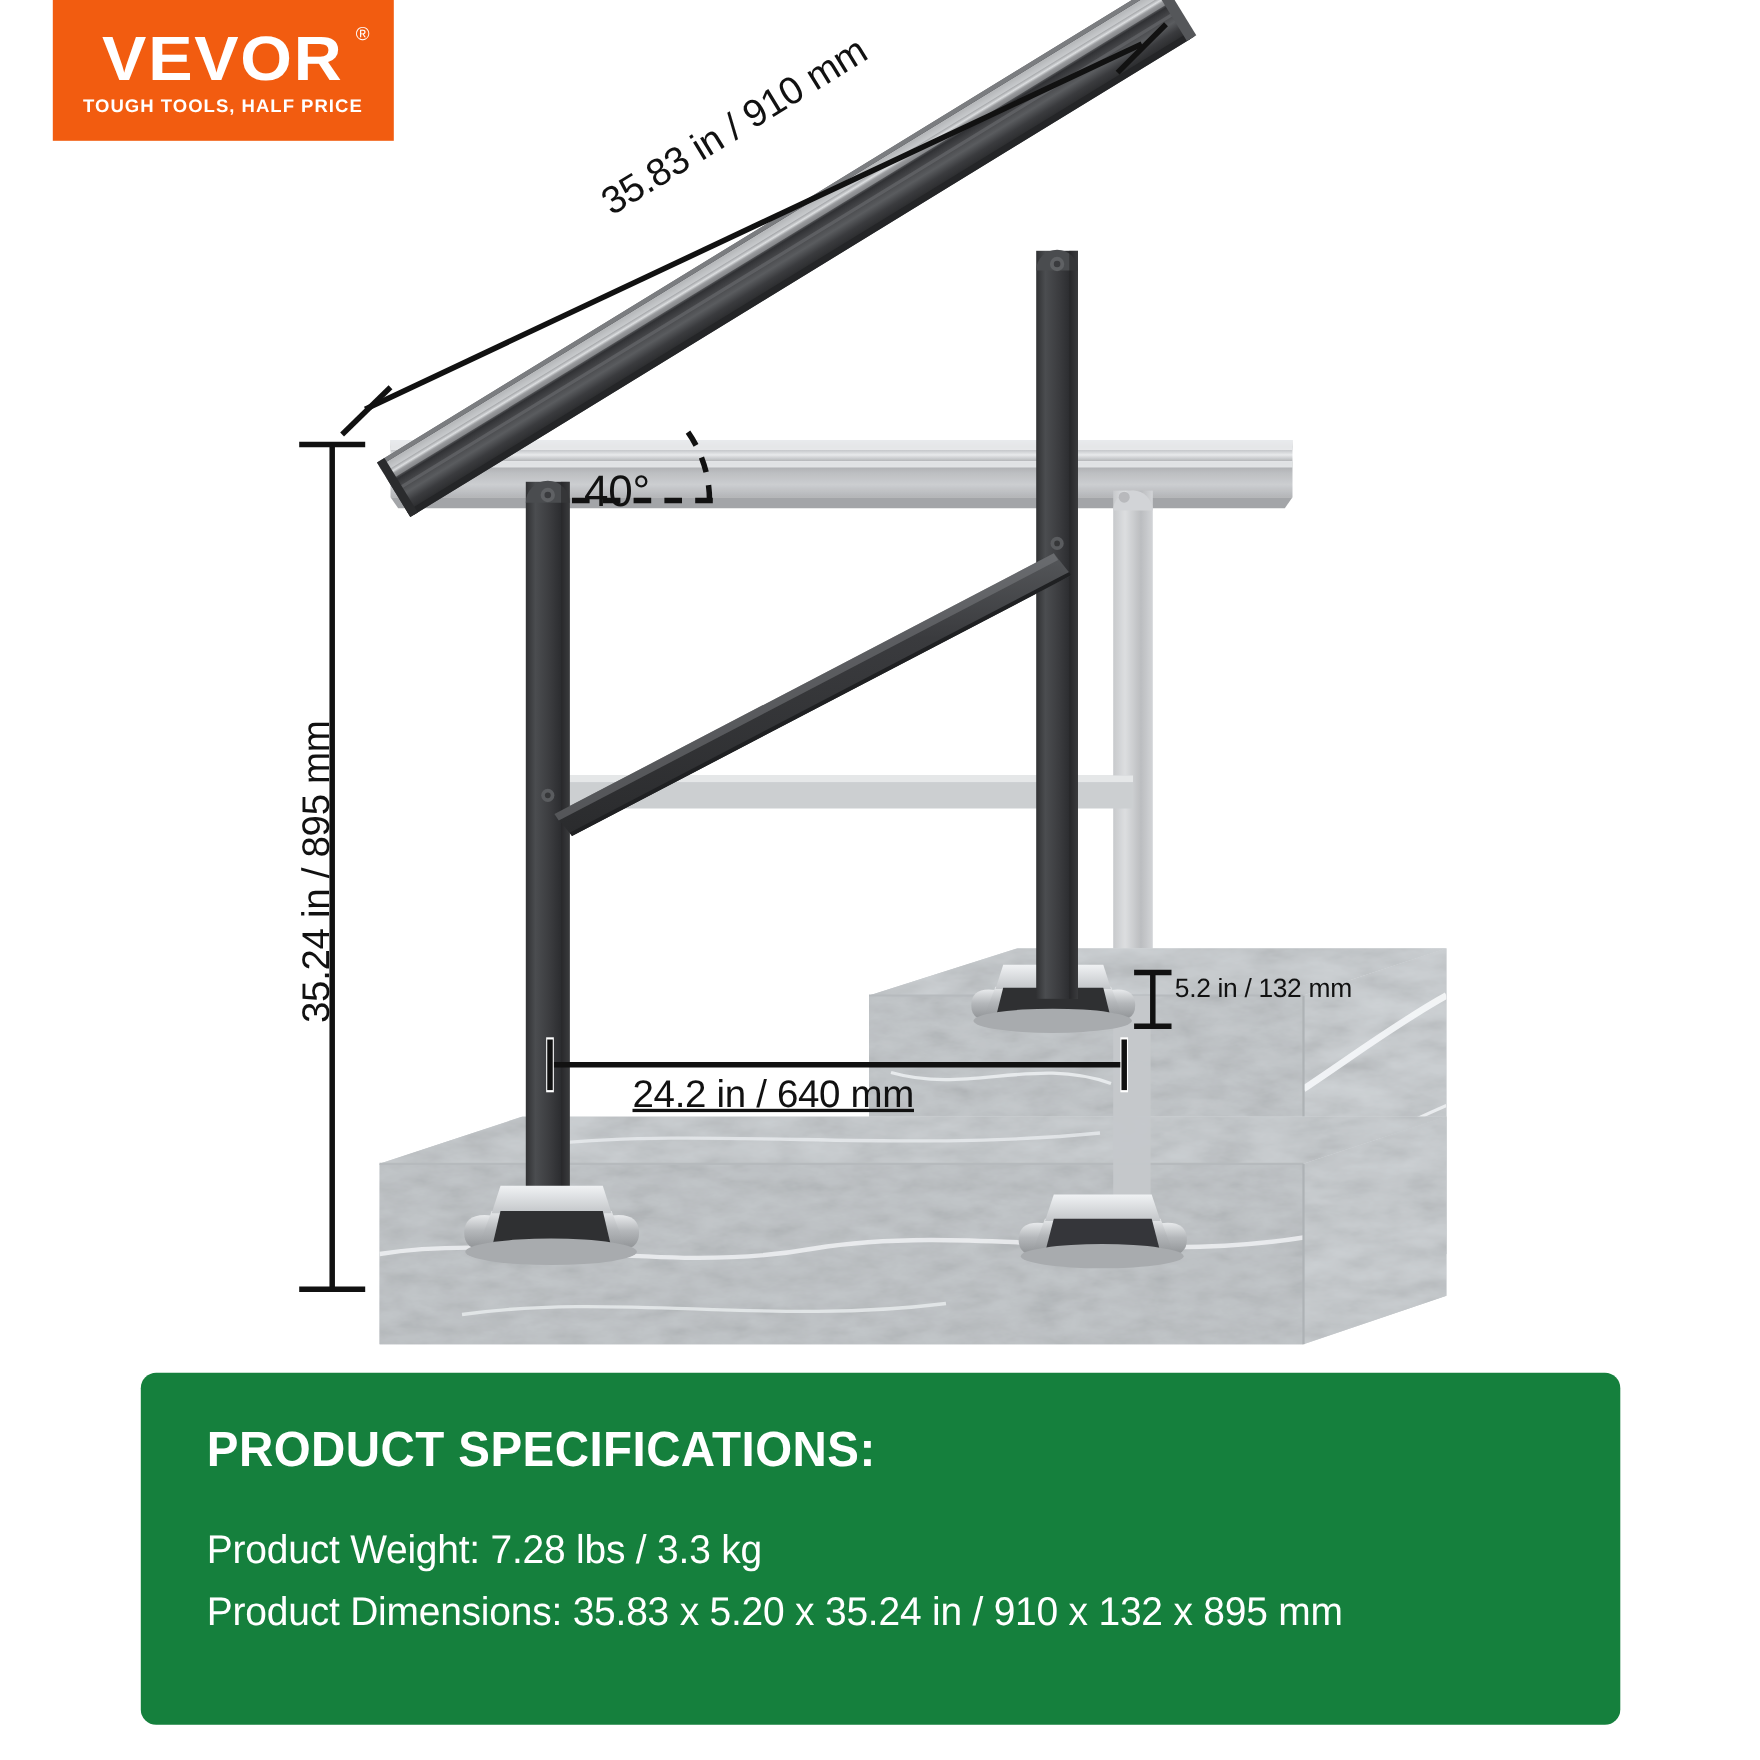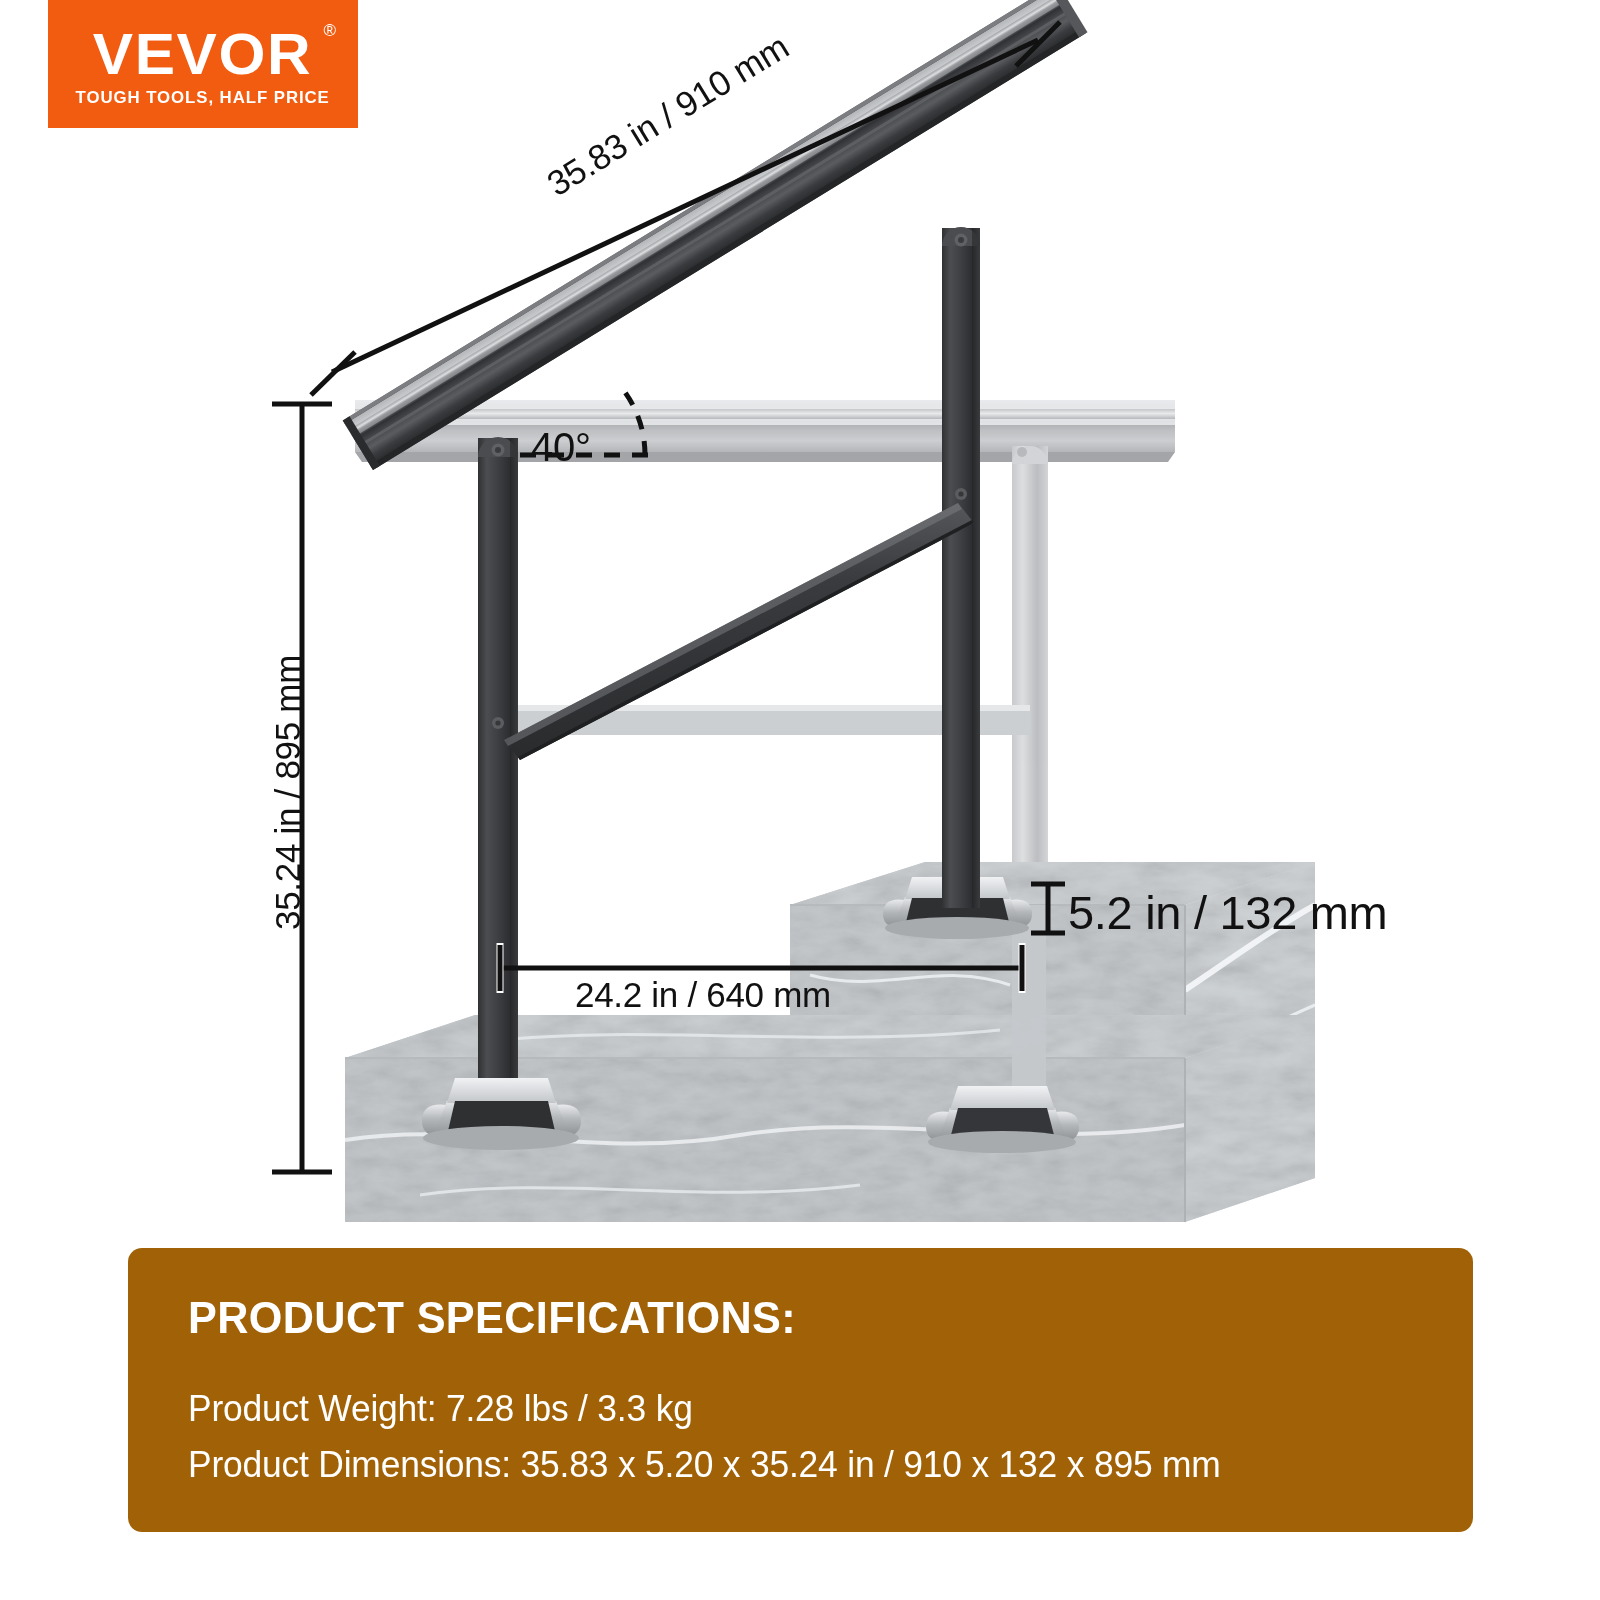"5.2 in / 132 mm" #dim-depth { font-size: 47px -> 24px }
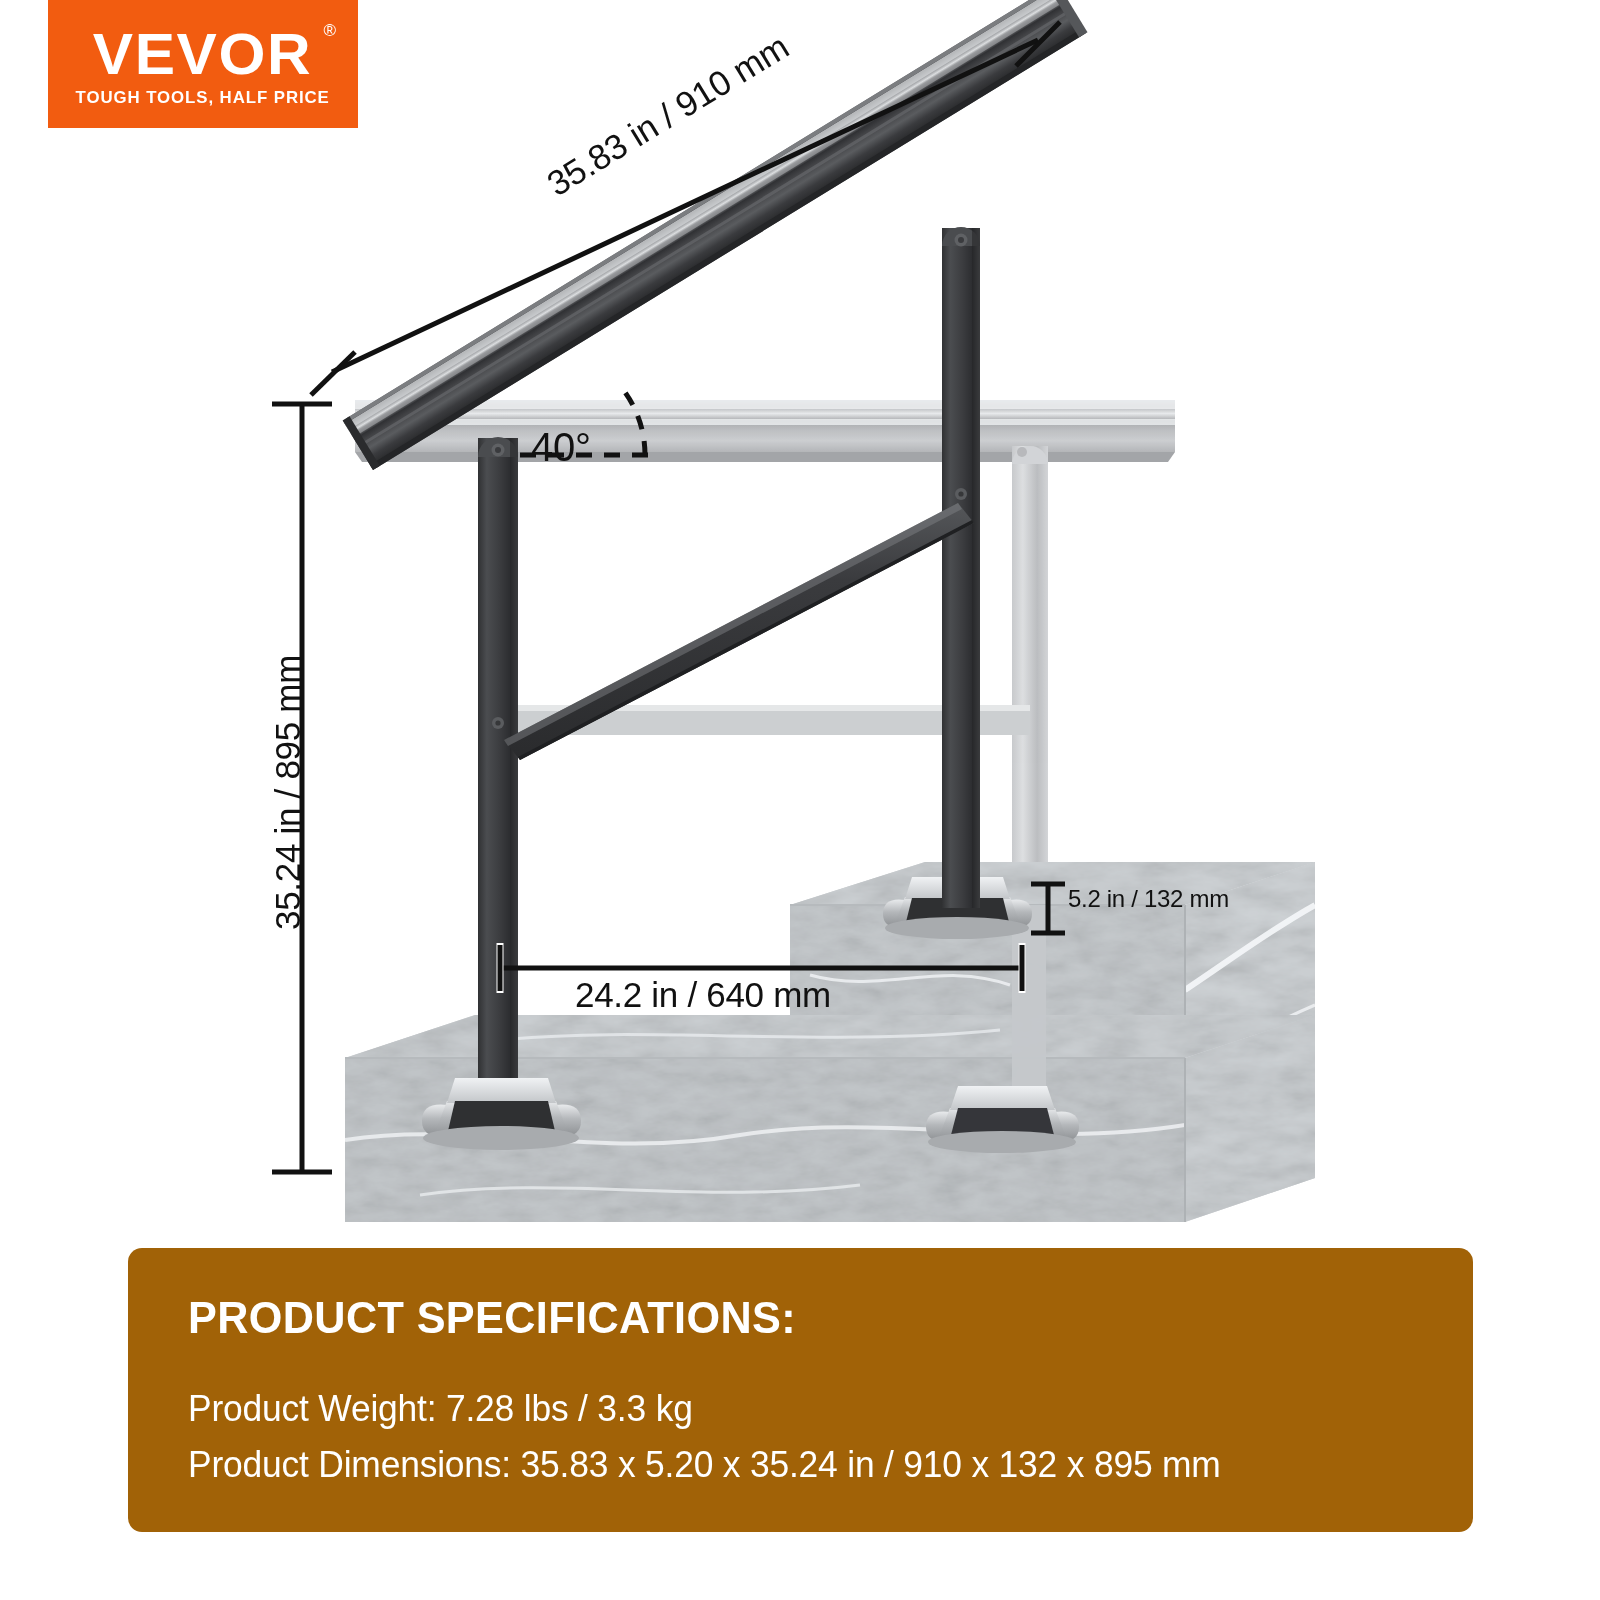"24.2 in / 640 mm" #dim-width { text-decoration: none -> underline }
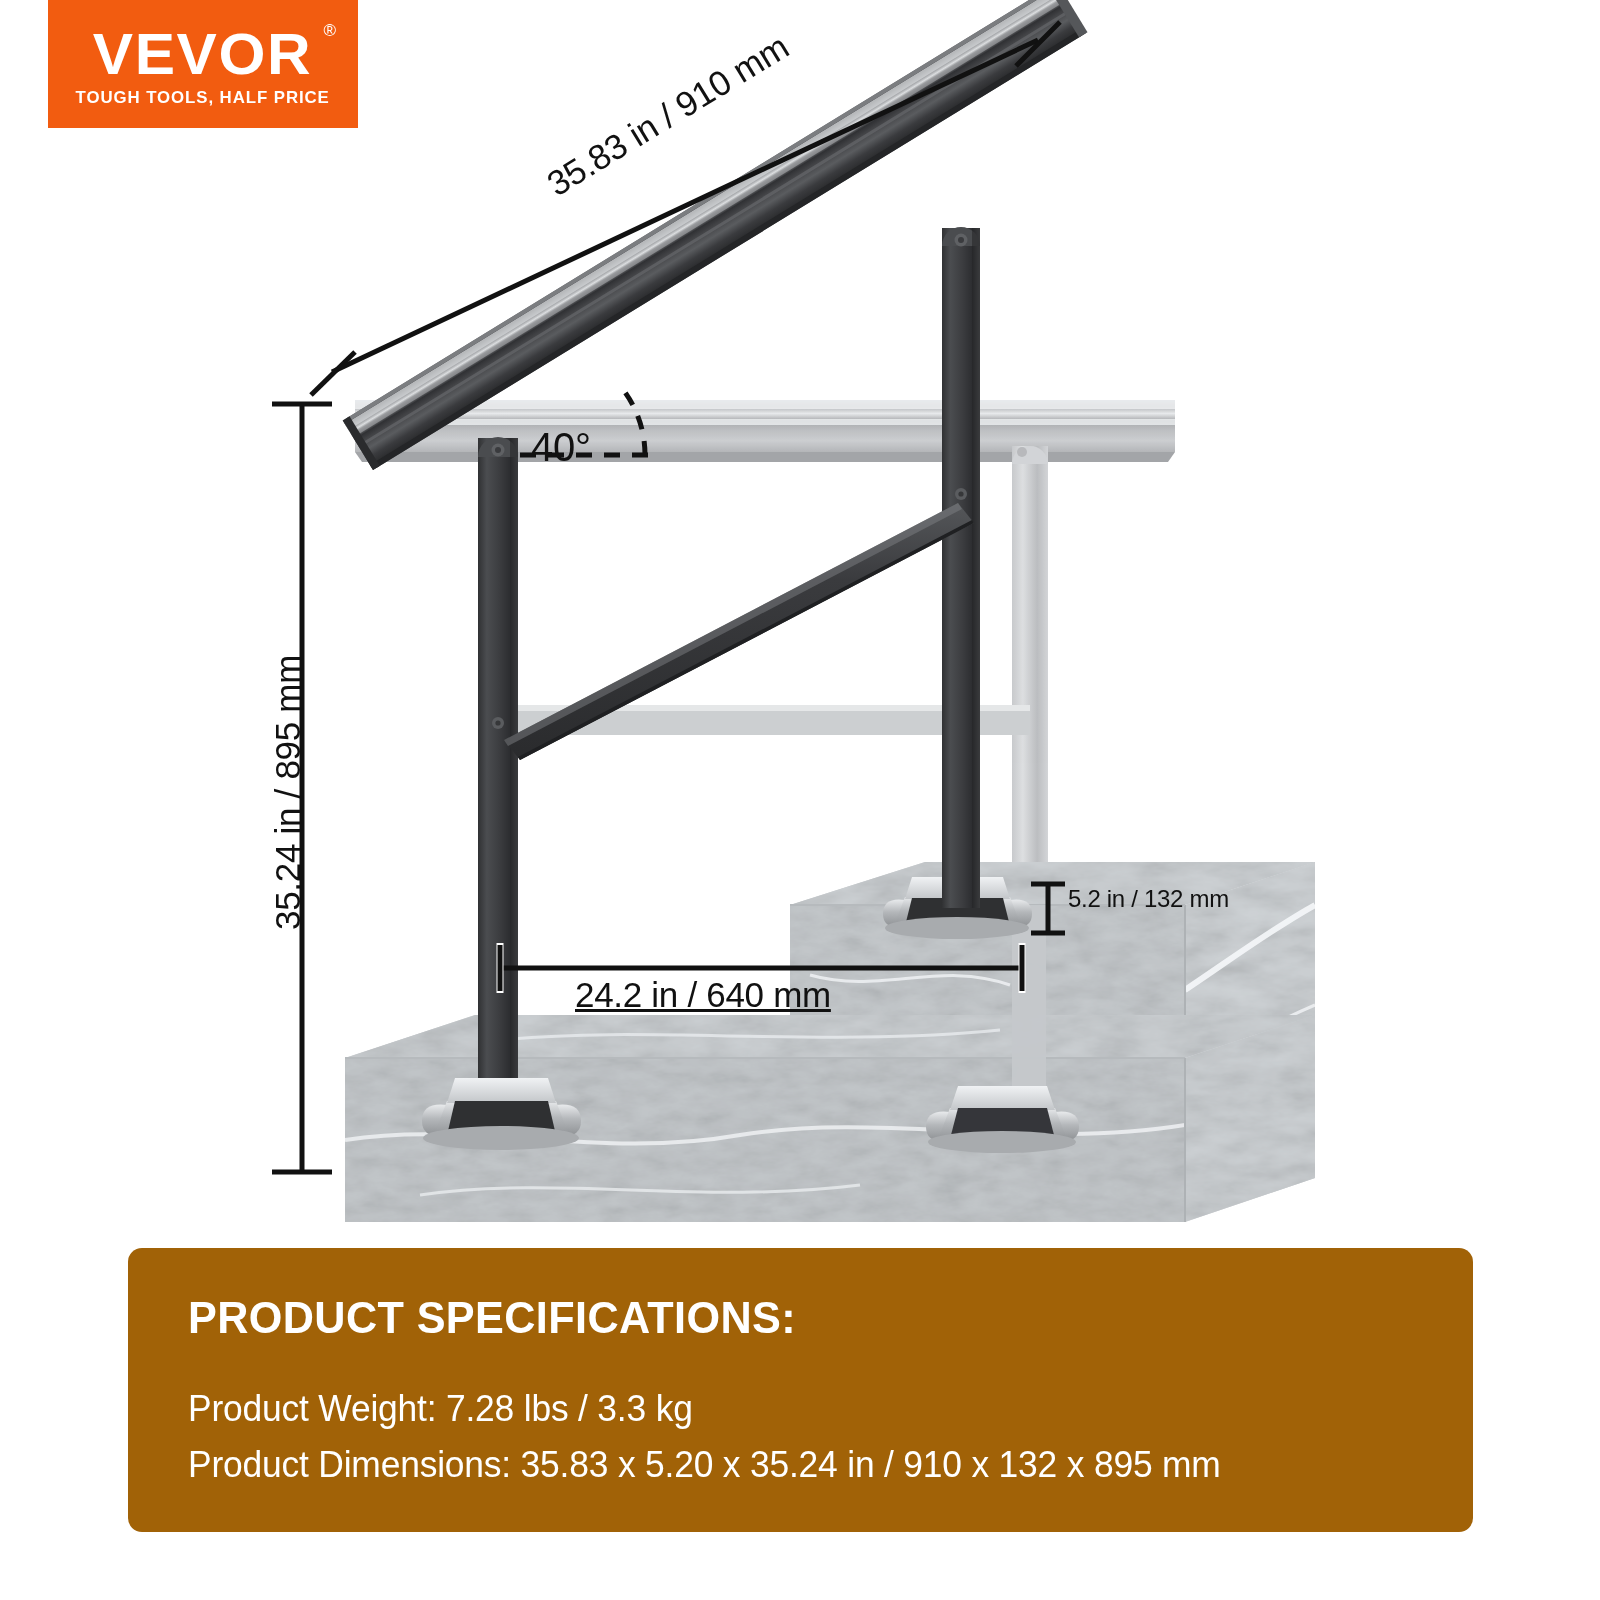"PRODUCT SPECIFICATIONS:" #spec-panel { background: #a16207 -> #15803d; height: 284px -> 320px }
